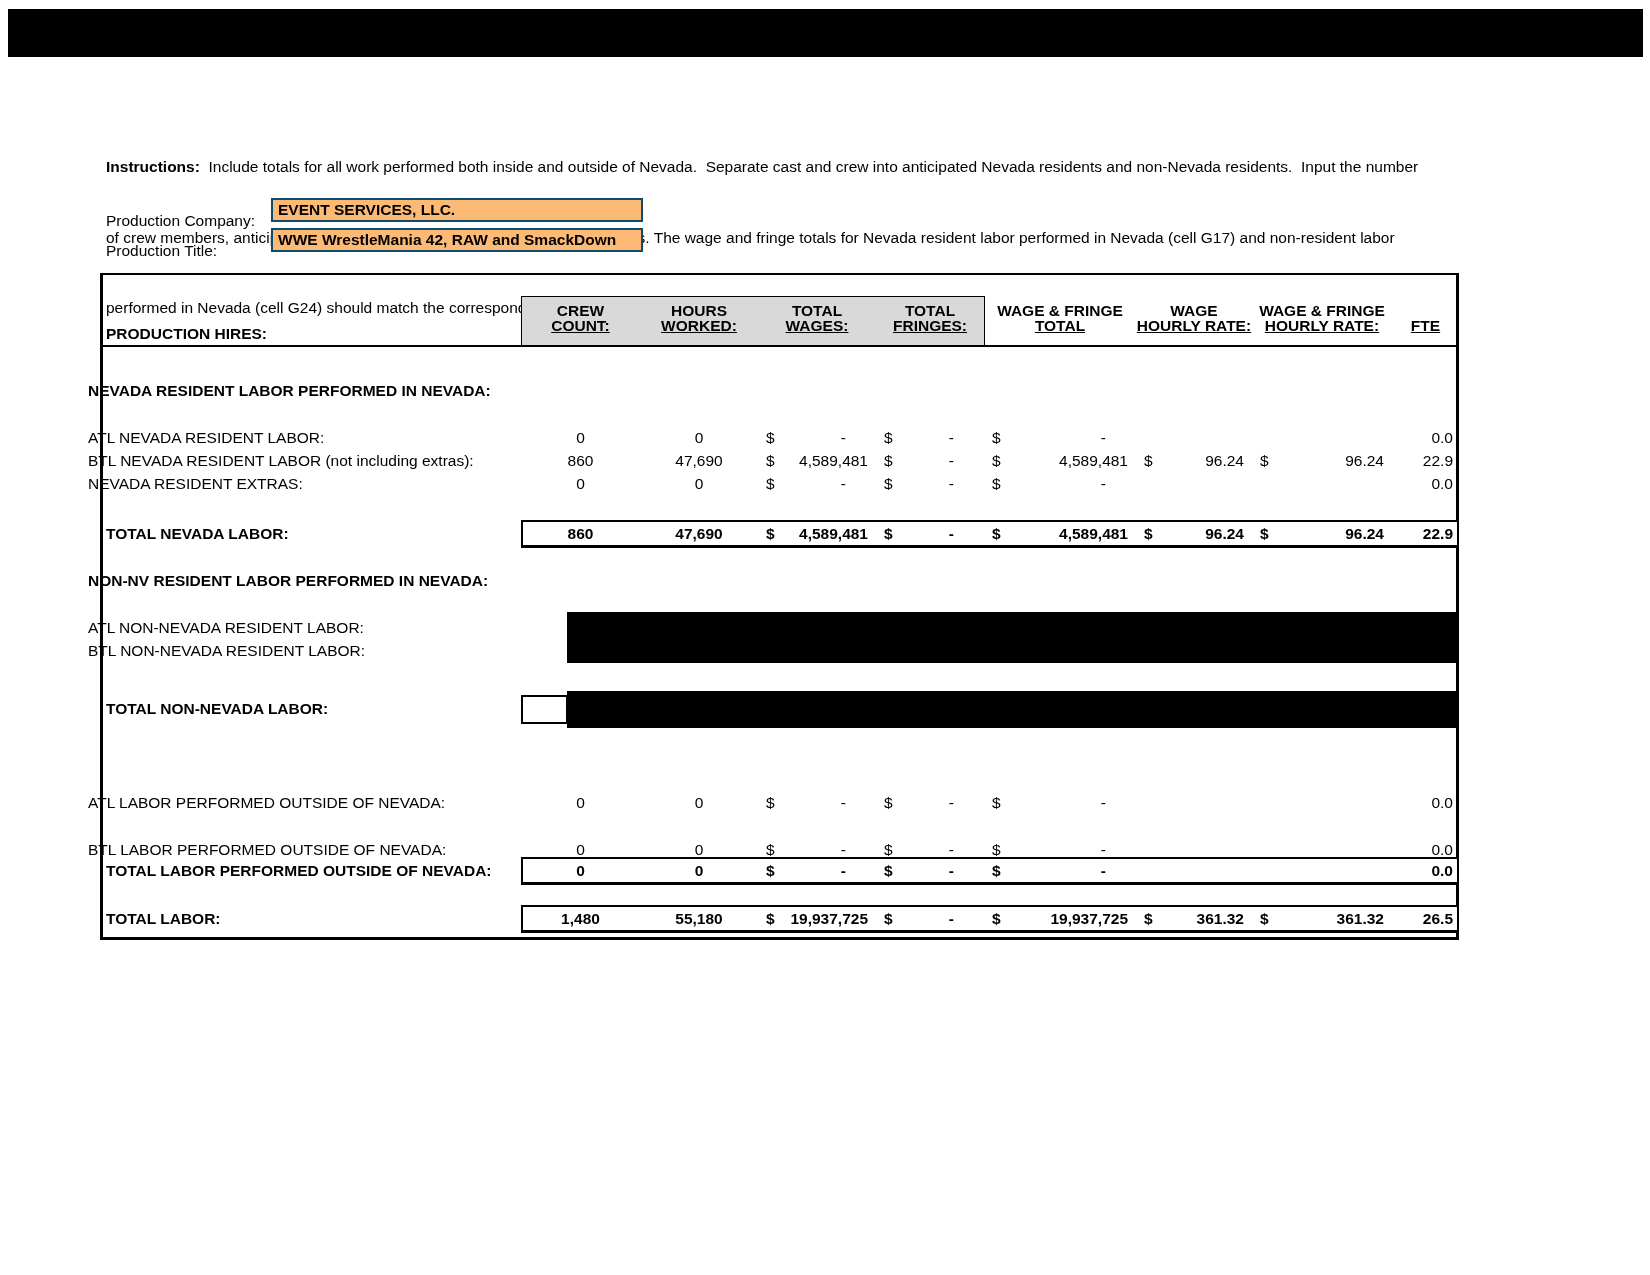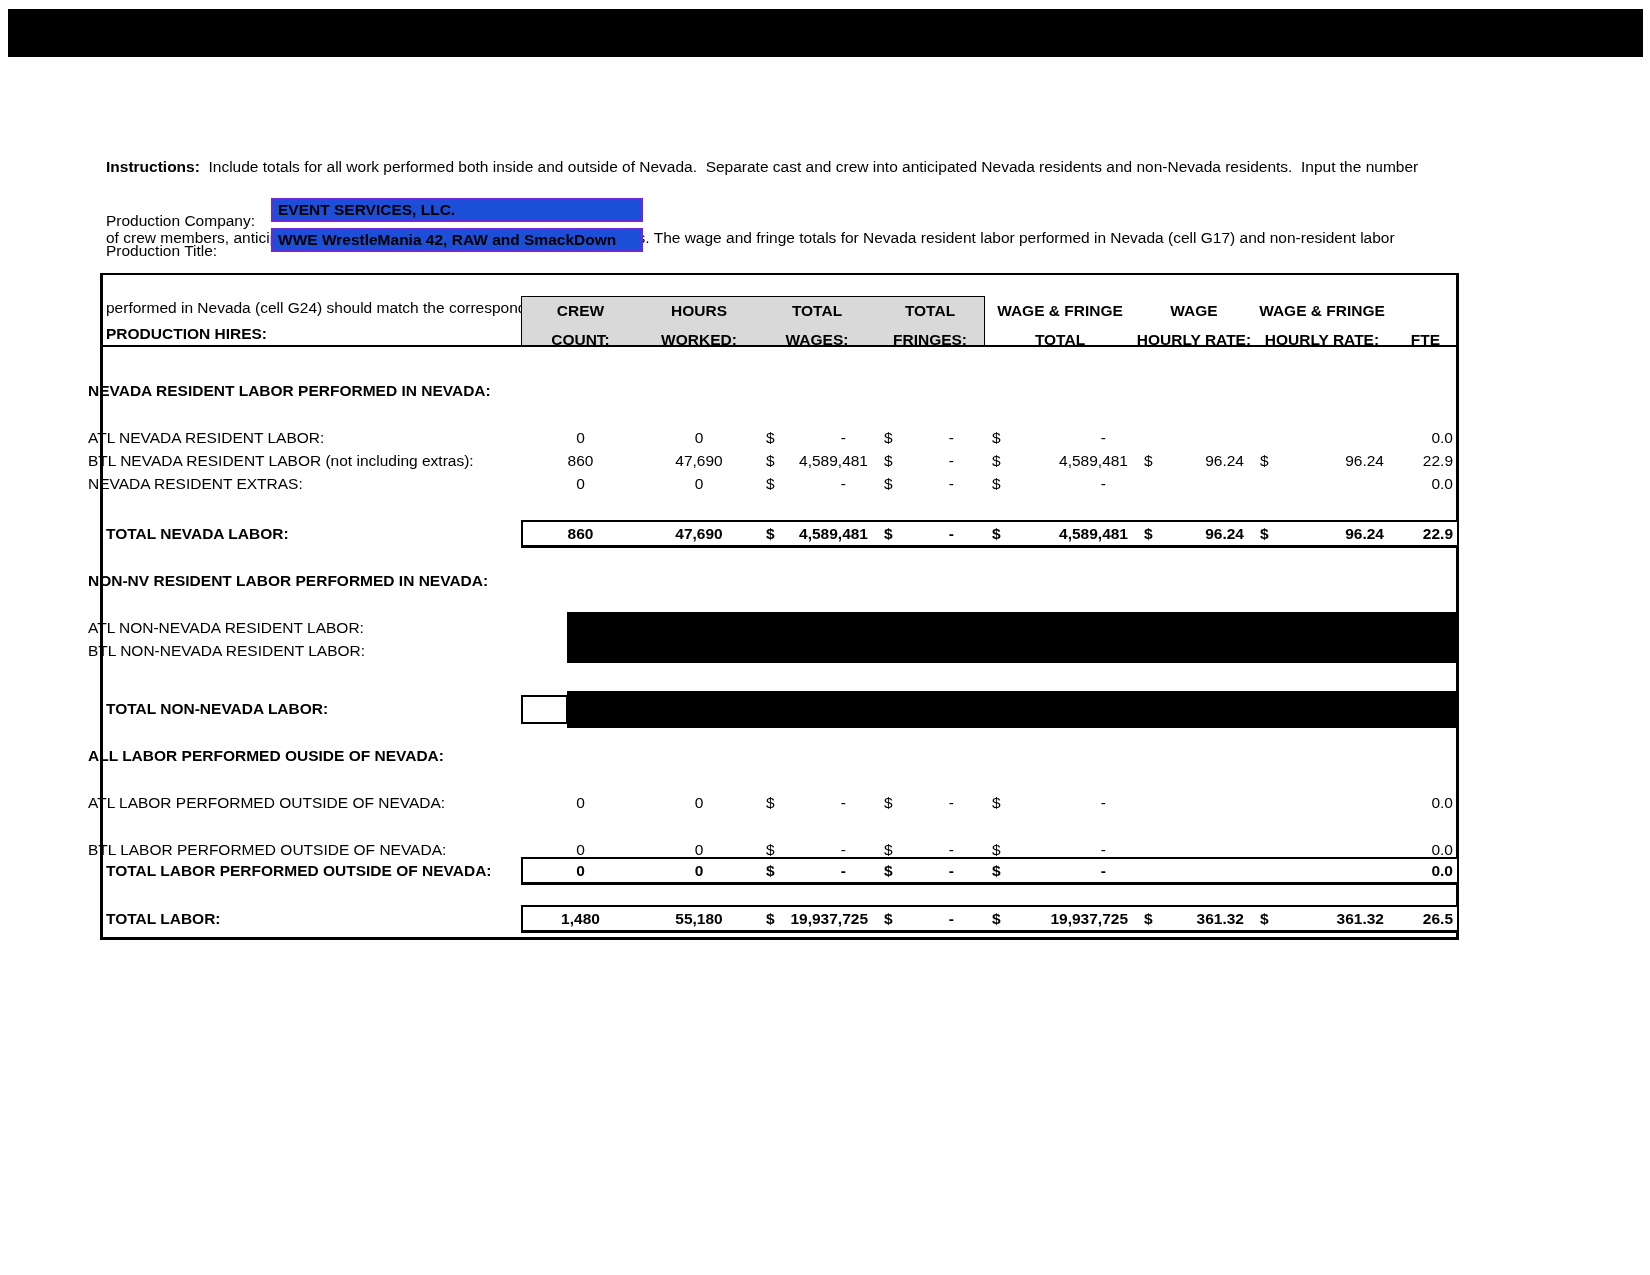"EVENT SERVICES, LLC." .formbox { background: #1d4ed8 -> #fdba74; border: 2px solid #6d28d9 -> 2px solid #0c4a6e }
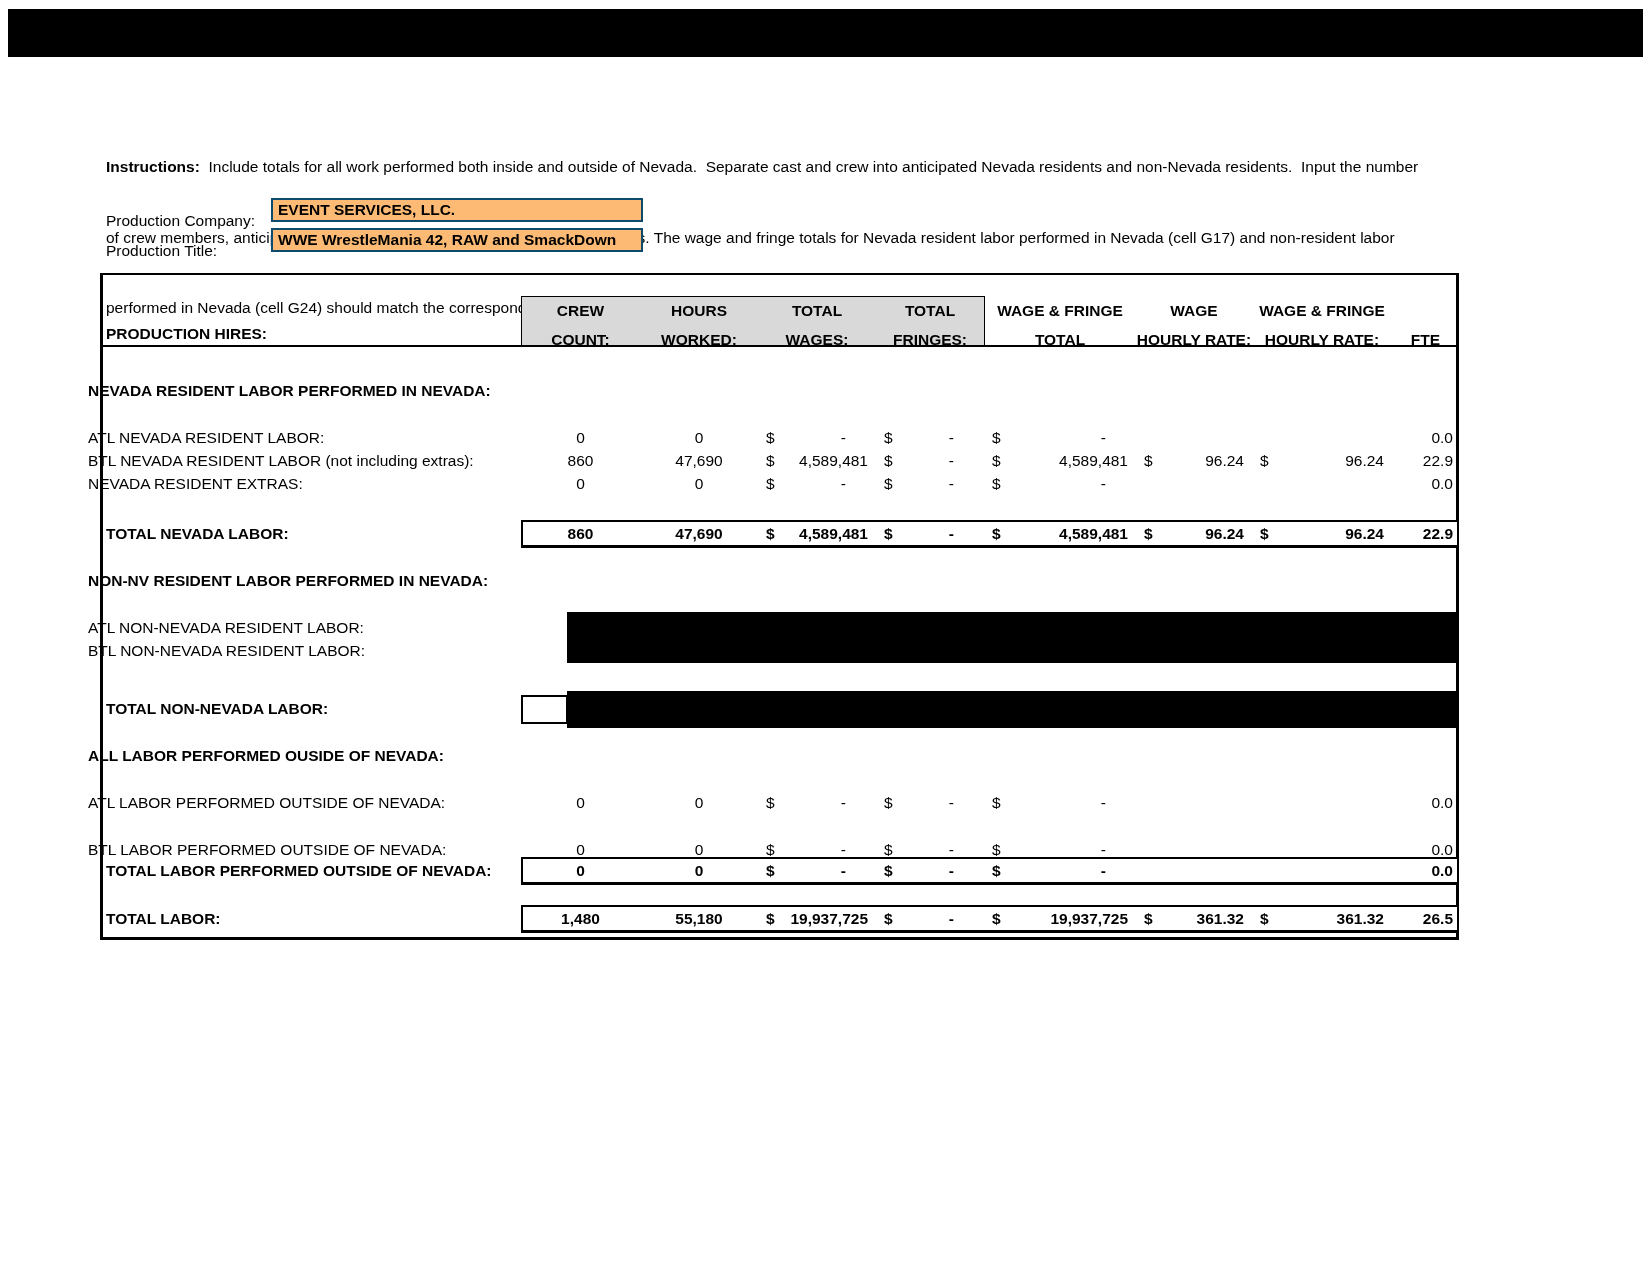"COUNT:" div.vals { text-decoration: none -> underline; top: 328px -> 314px }
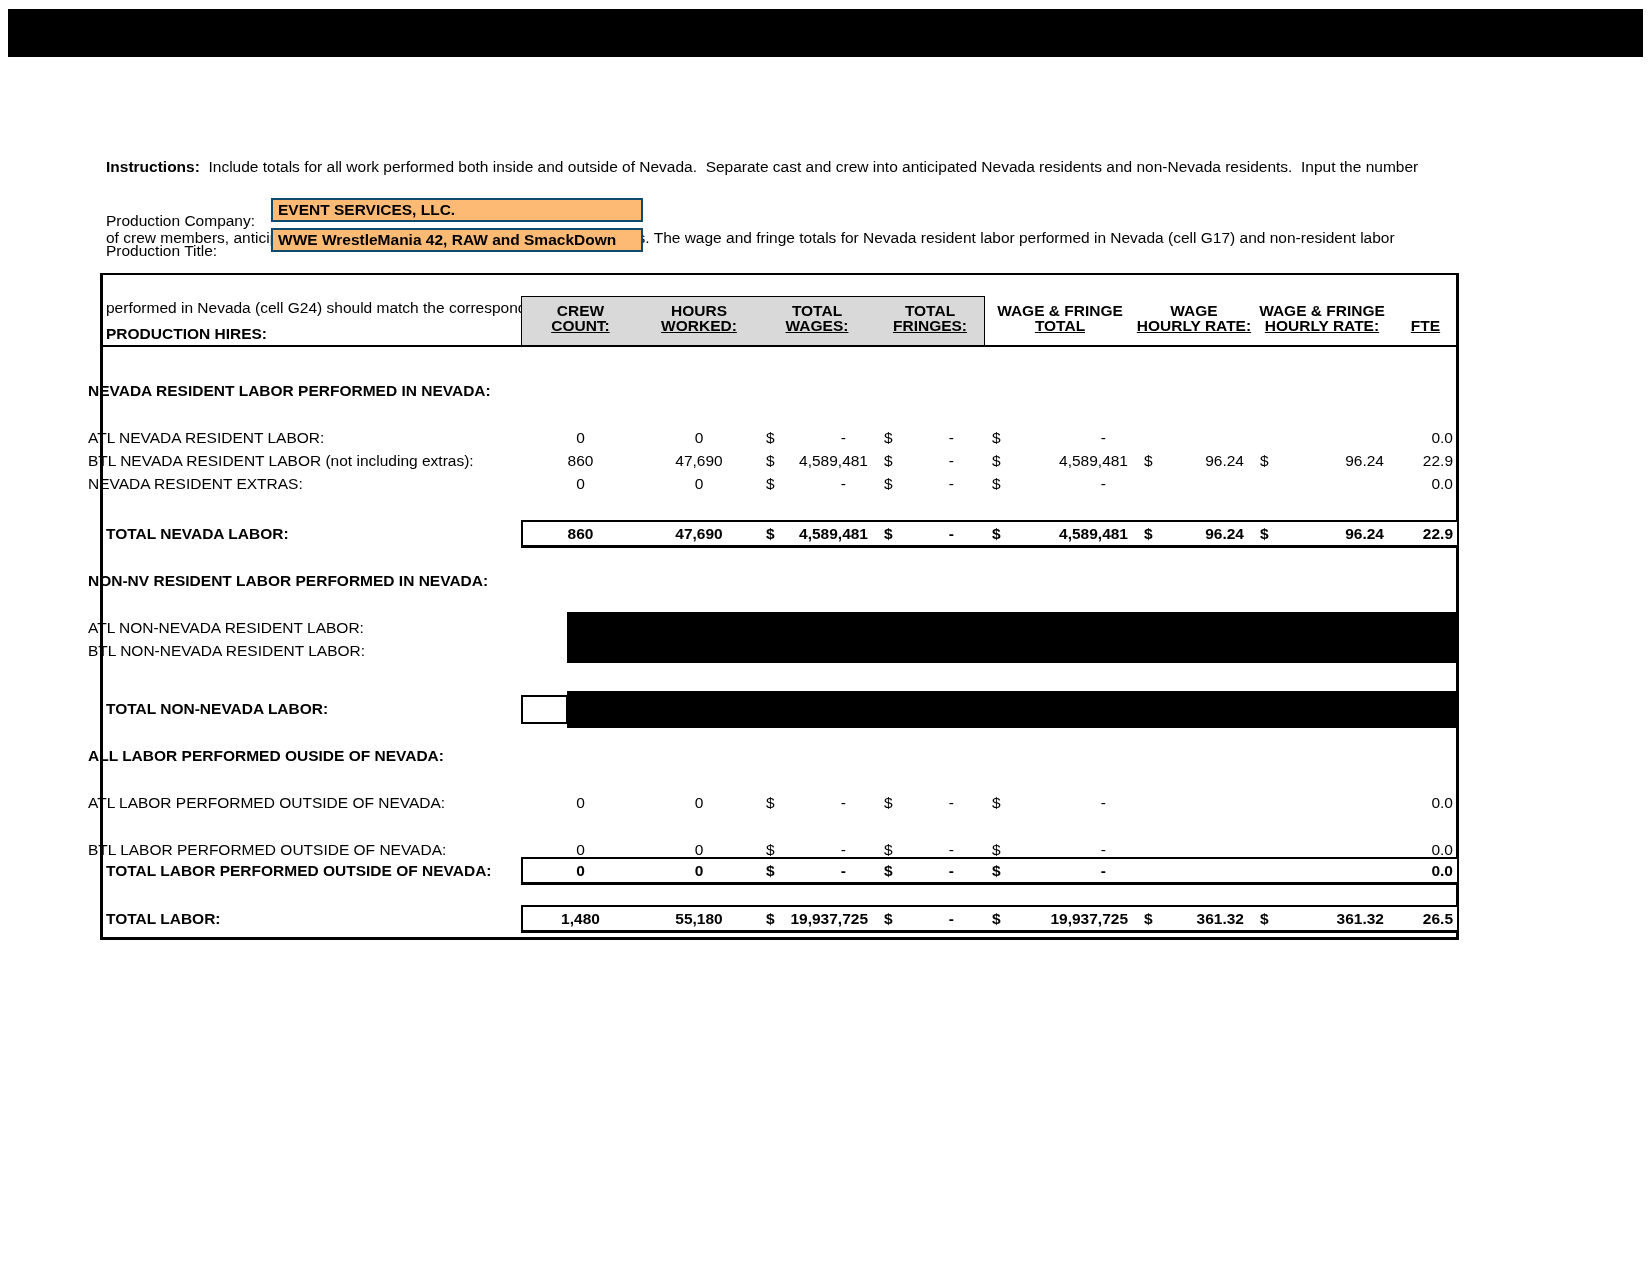"ALL LABOR PERFORMED OUSIDE OF" div.trow { html: <div> <div>ALL LABOR PERFORMED OUSIDE OF NEVADA:</div> </div> -> none }
